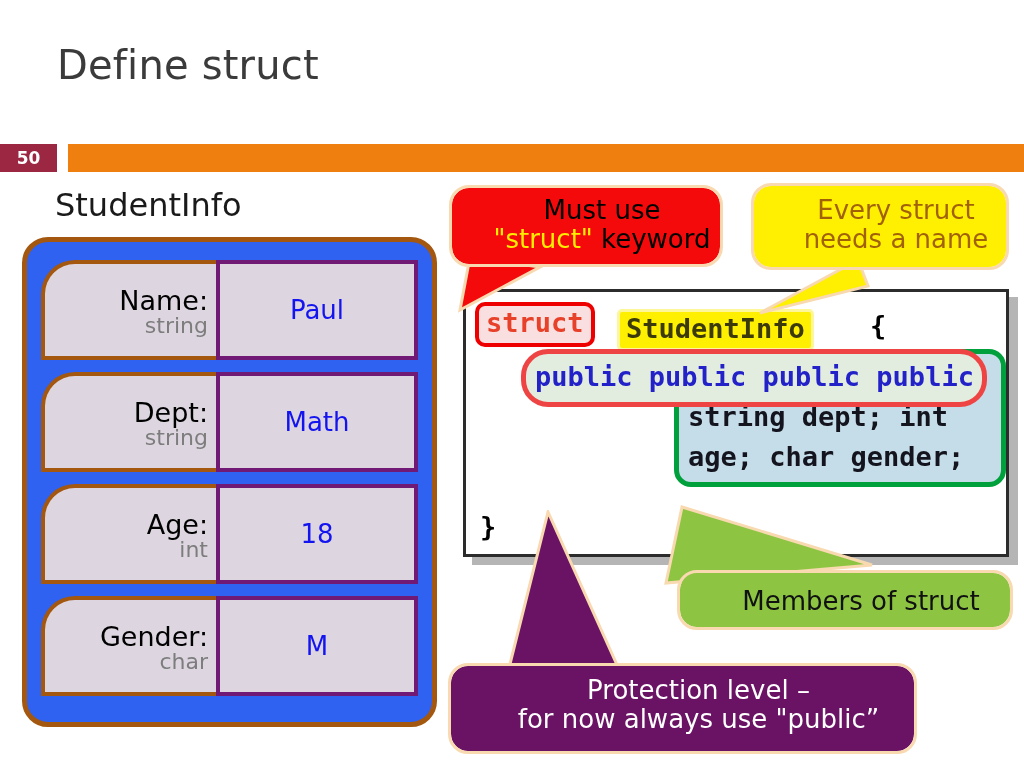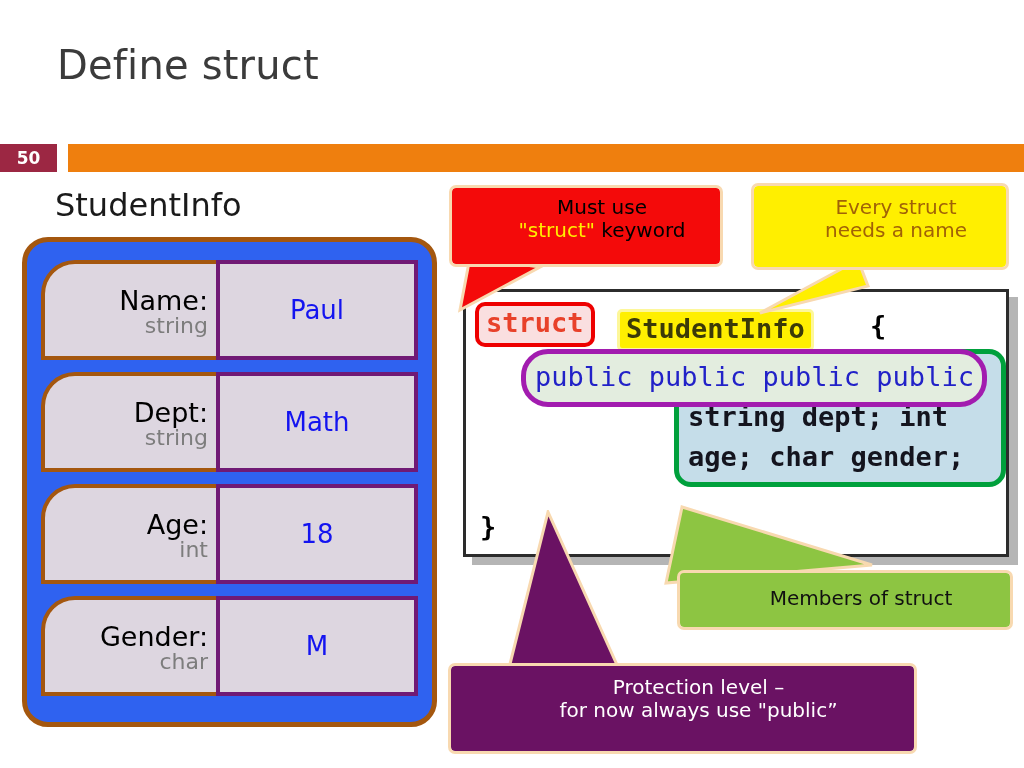"Must use" .callout { border-radius: 4px -> 17px; font-size: 20px -> 26px }
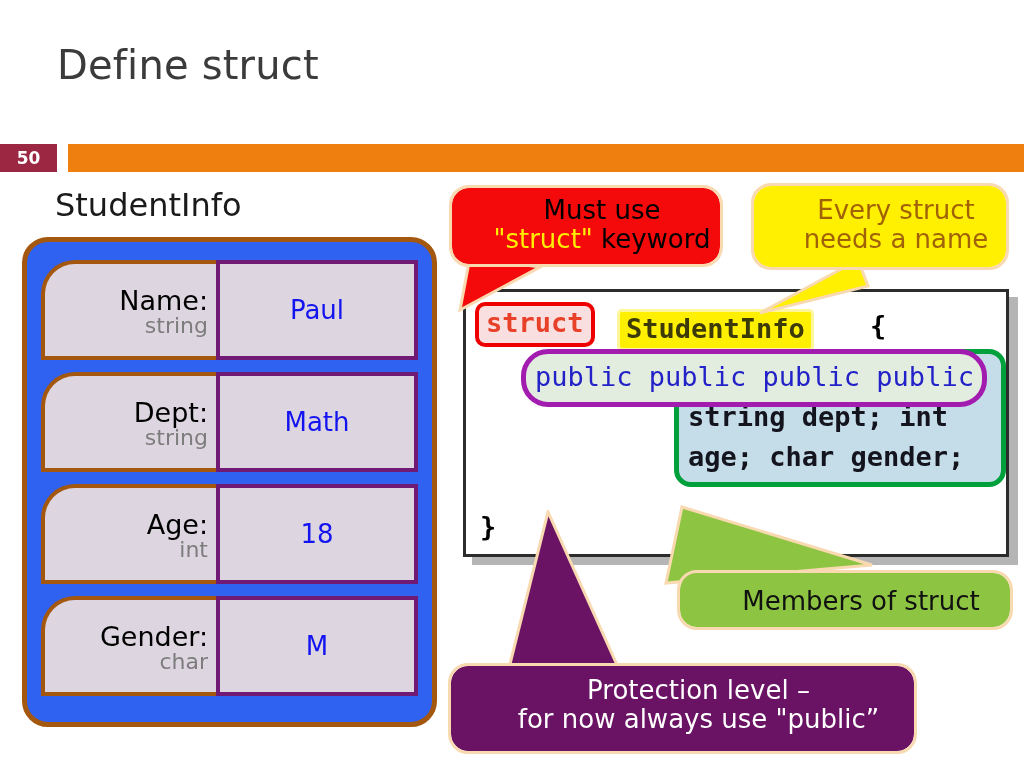"public public public public" .tok-public { border: 5px solid #a21caf -> 5px solid #ef4444; font-weight: normal -> bold }
